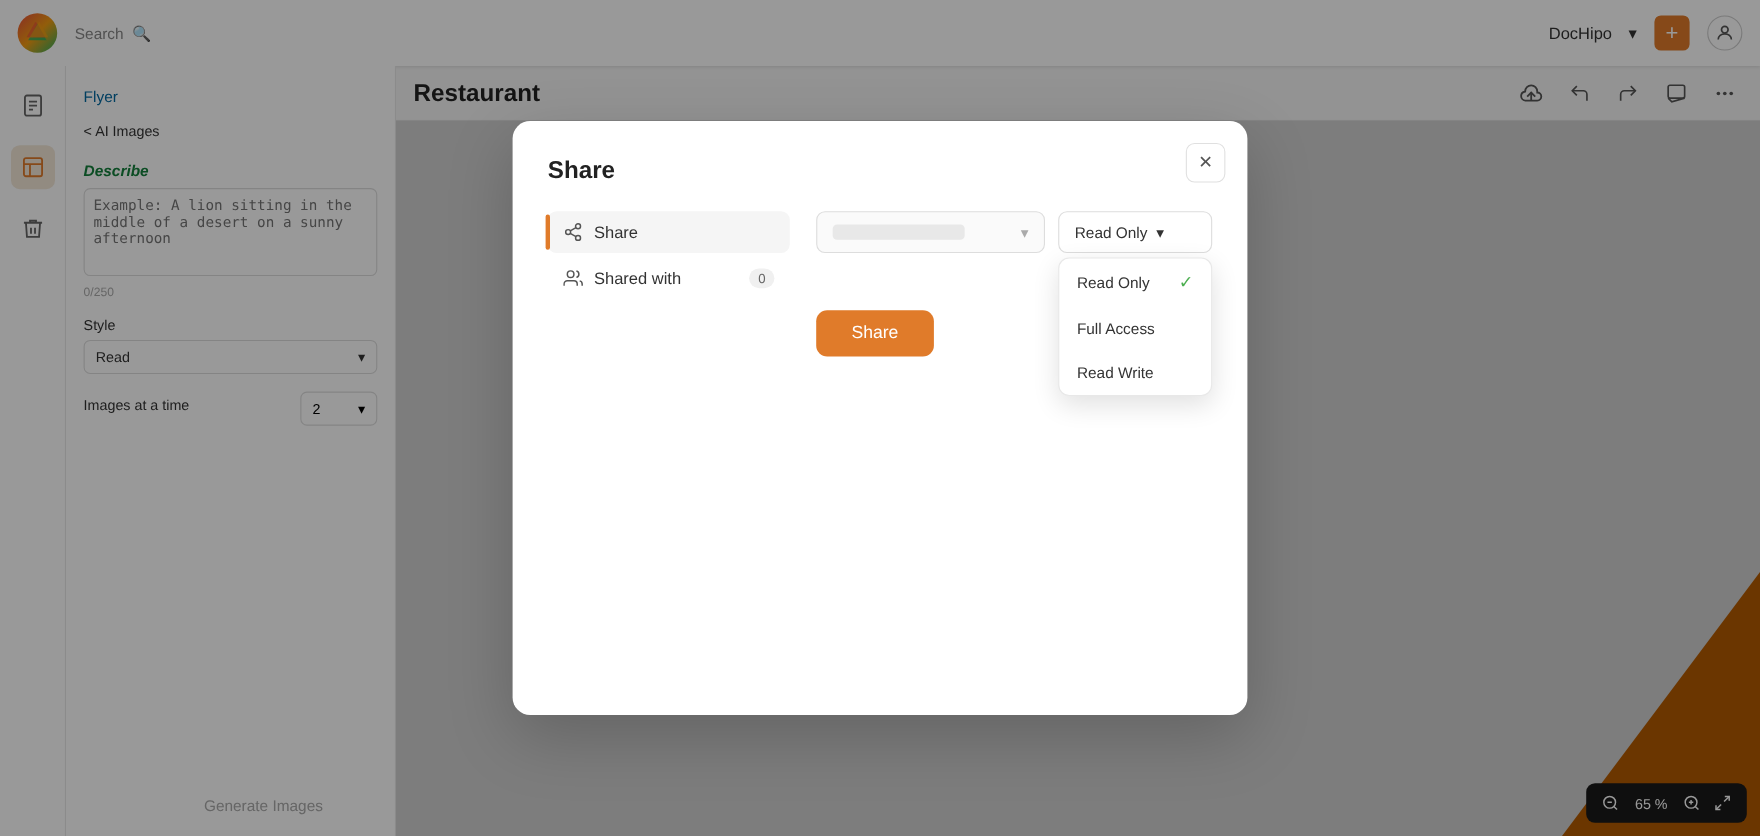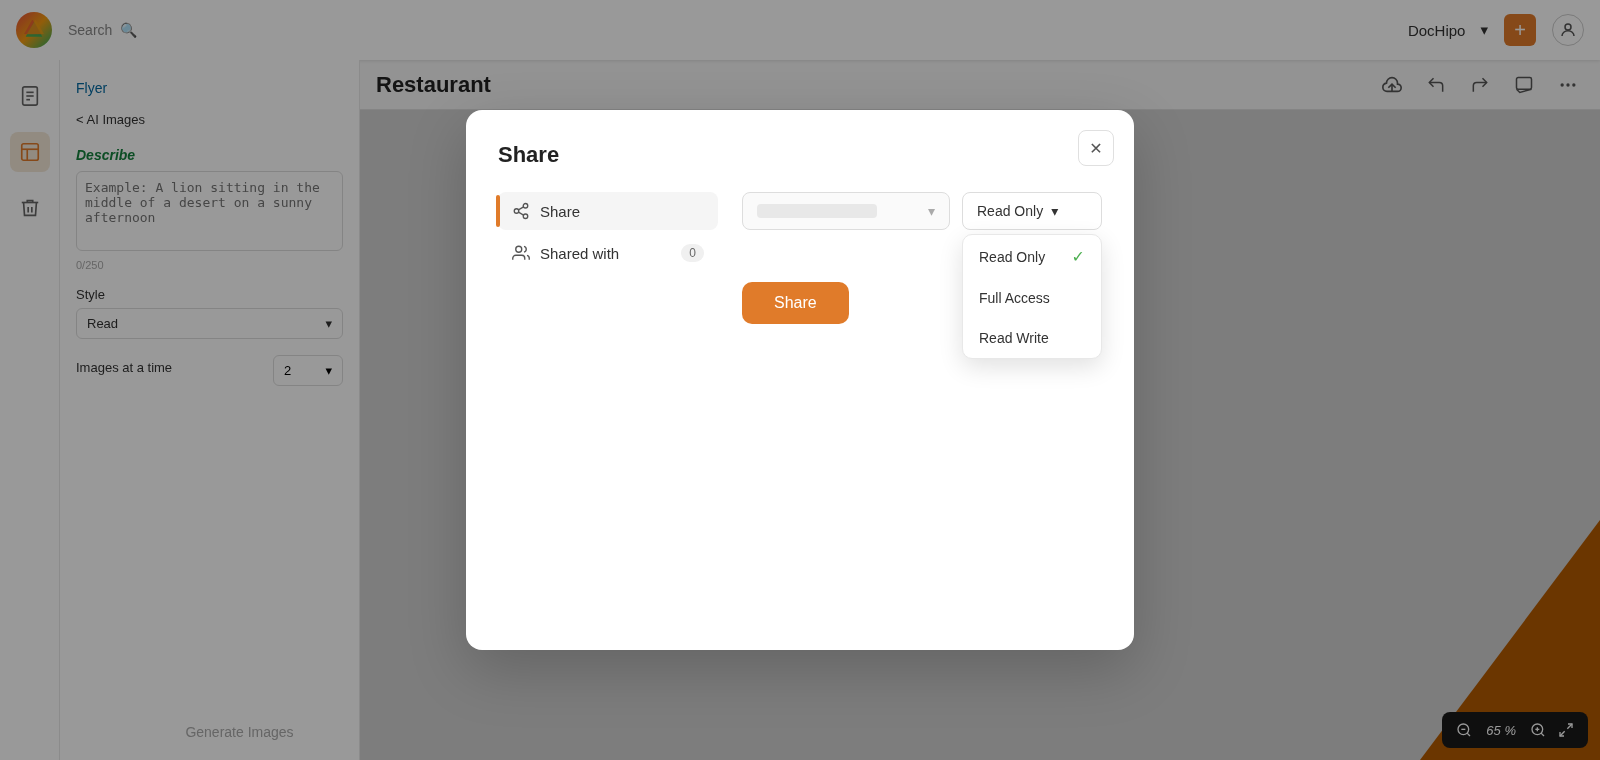"65 %" .bottom-bar { font-style: italic -> none }
